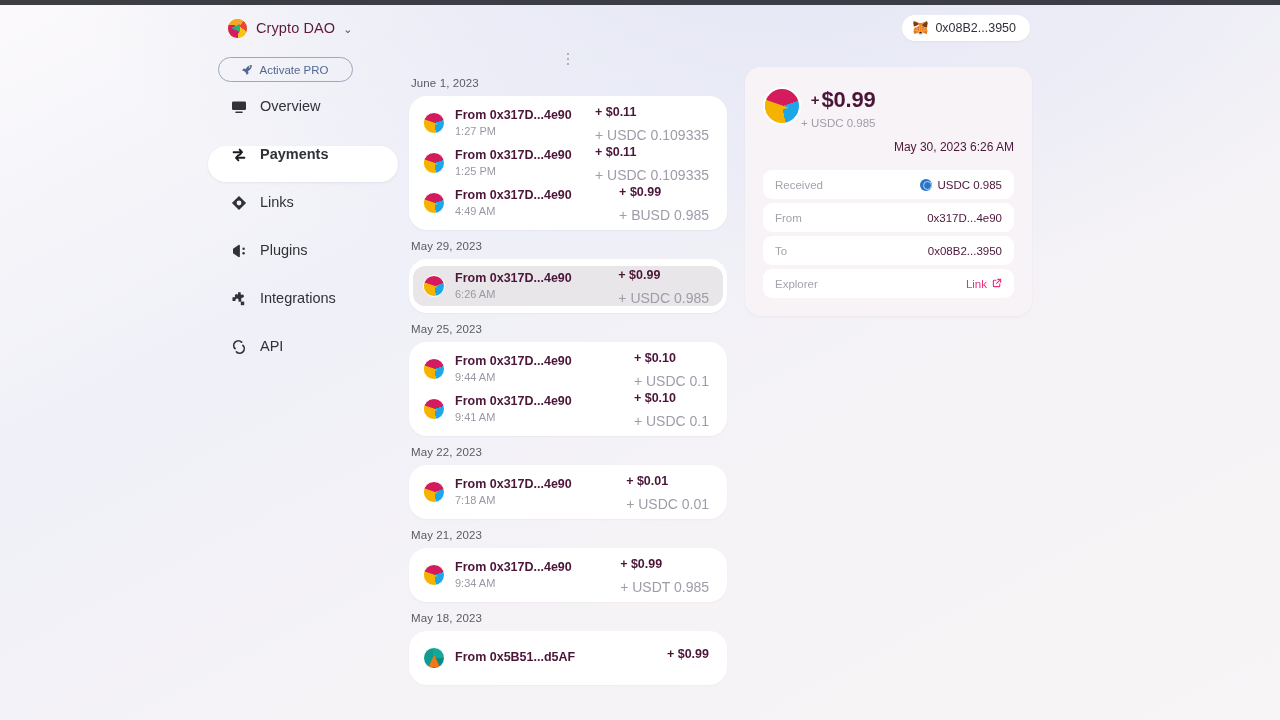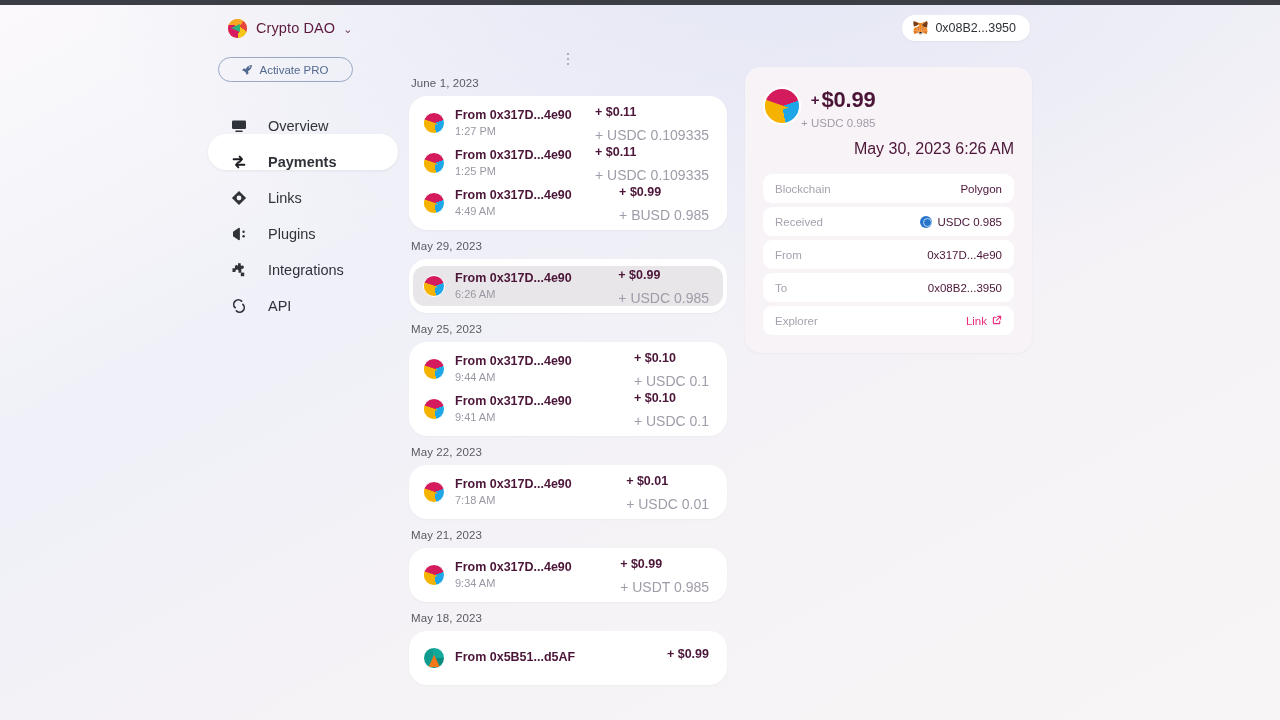"Overview" .nav-item { align-items: flex-end -> flex-start; gap: 21px -> 13px; margin-bottom: 0px -> 12px }
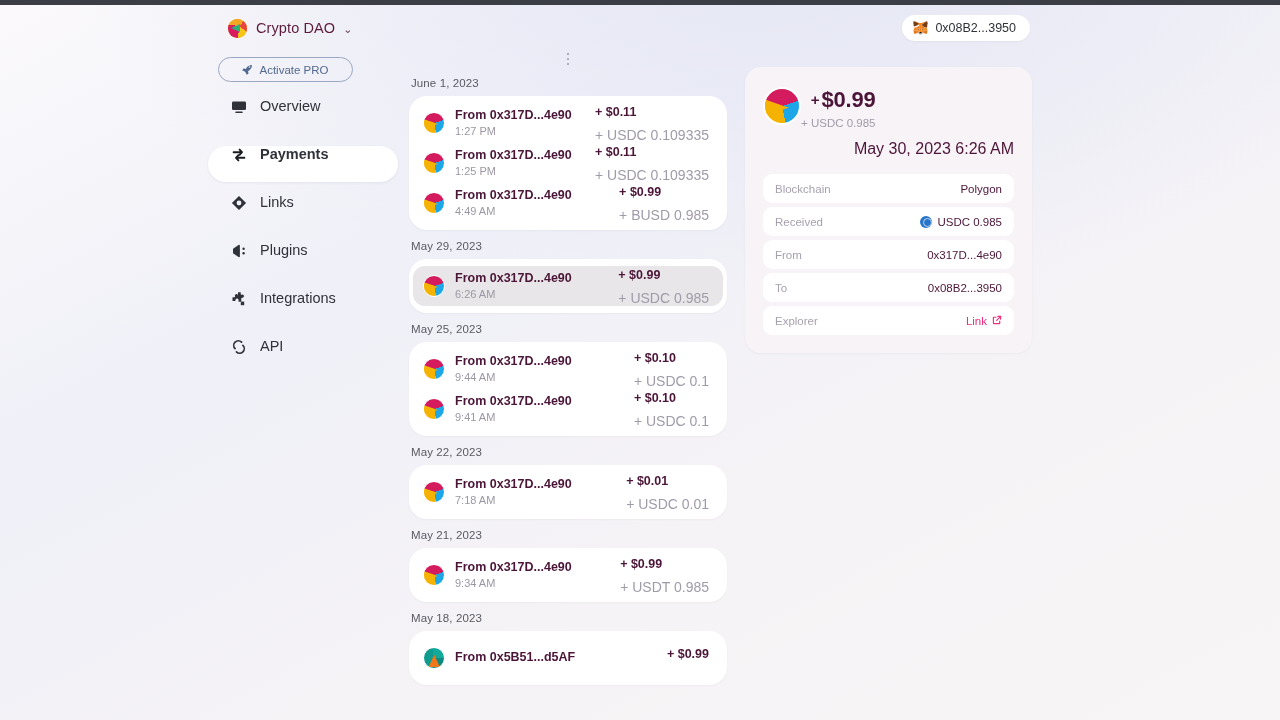"May 30, 2023 6:26 AM" .detail-date { font-size: 16px -> 12px }
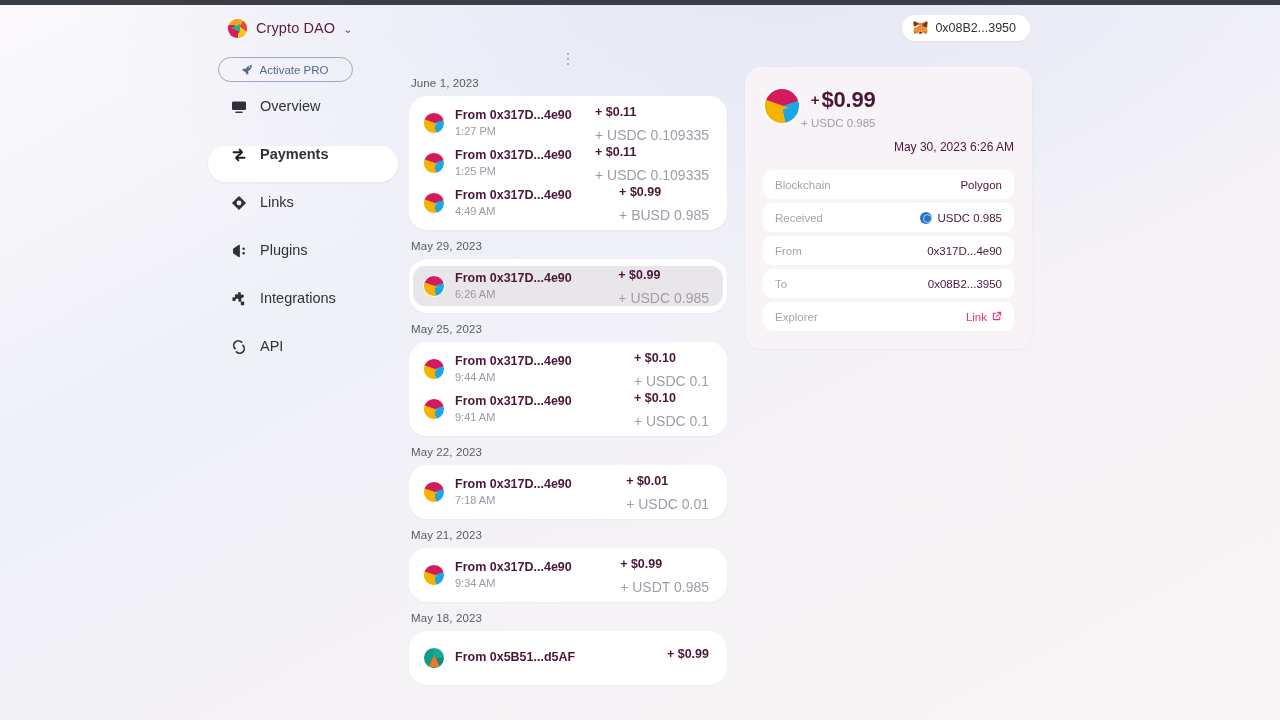"Blockchain" div.drow { html: <div> <span>Blockchain</span> <span> <span>Polygon</span> </span> </div> -> none }
